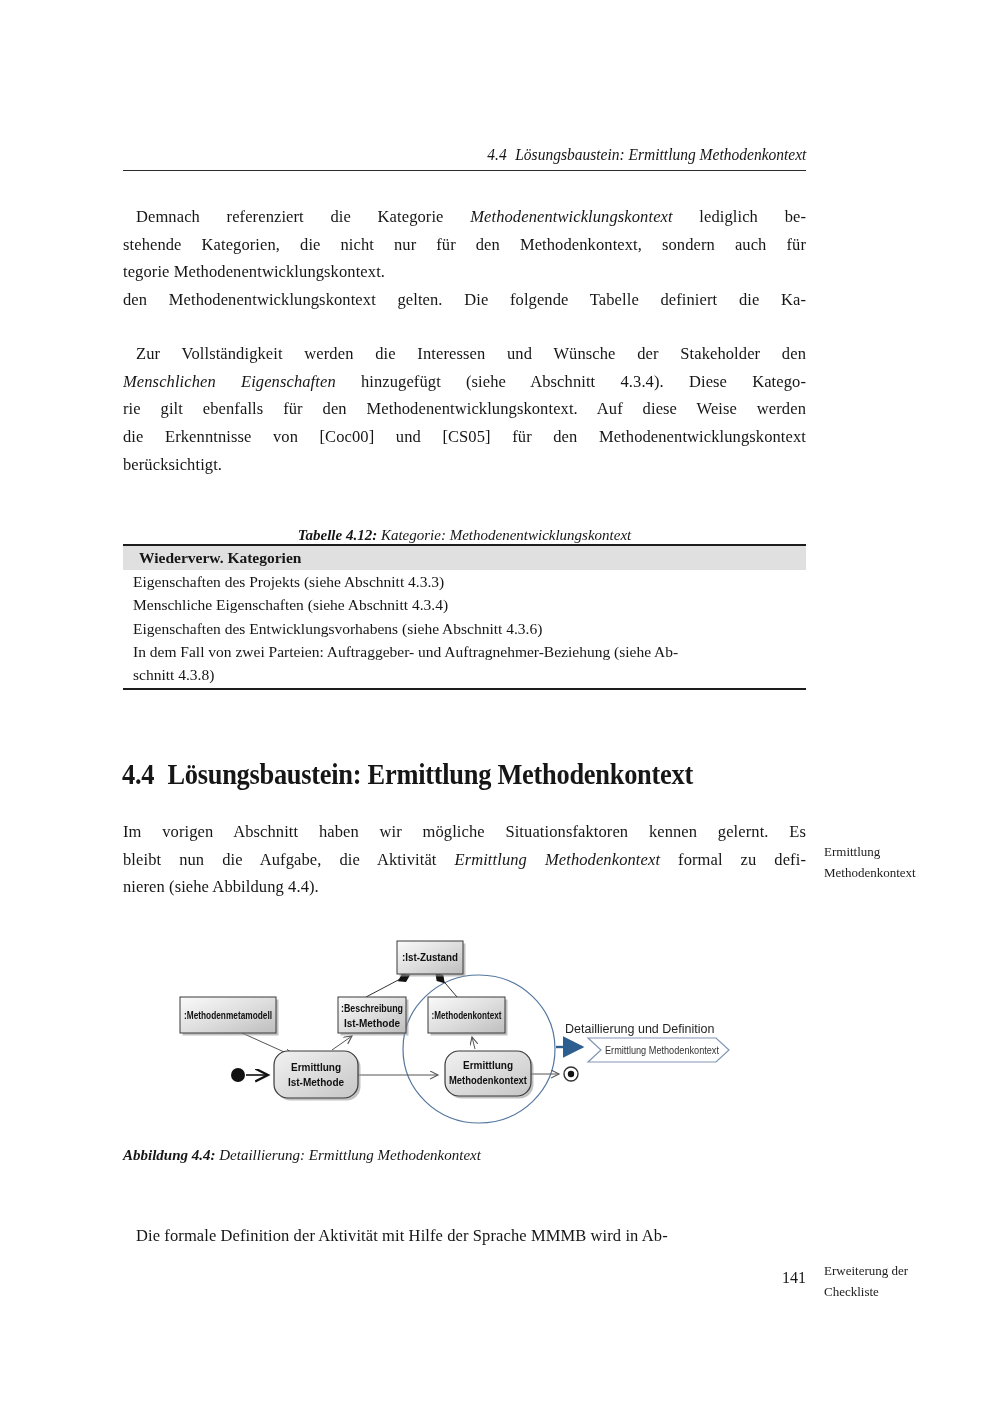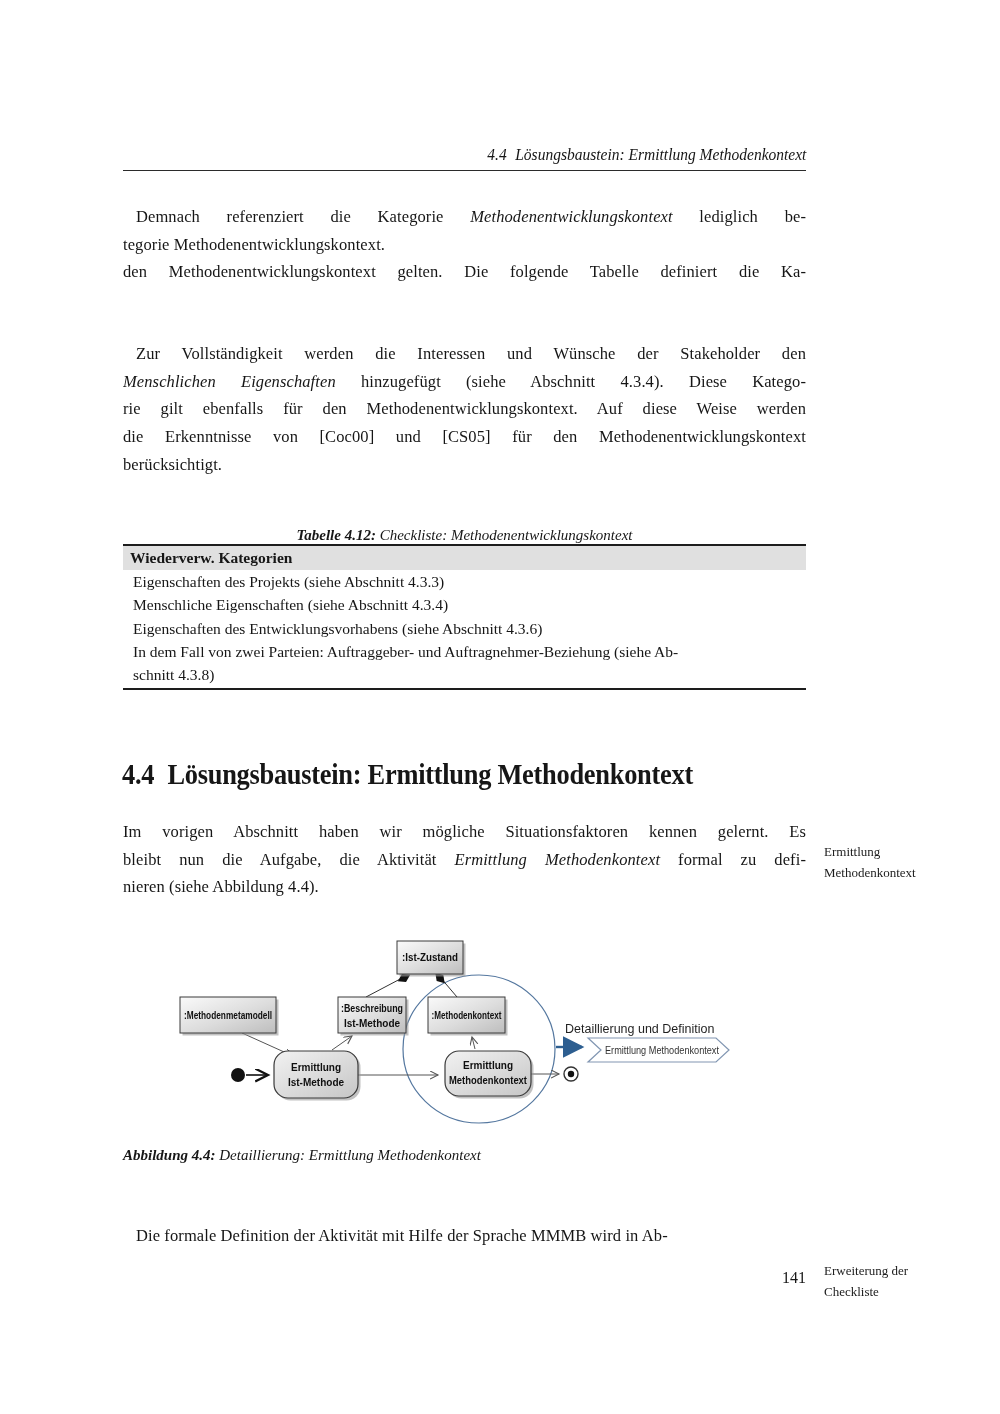"stehende Kategorien, die nicht nur" div.ln { html: none -> <div>stehende Kategorien, die nicht nur für den Methodenkontext, sondern auch für</div> }
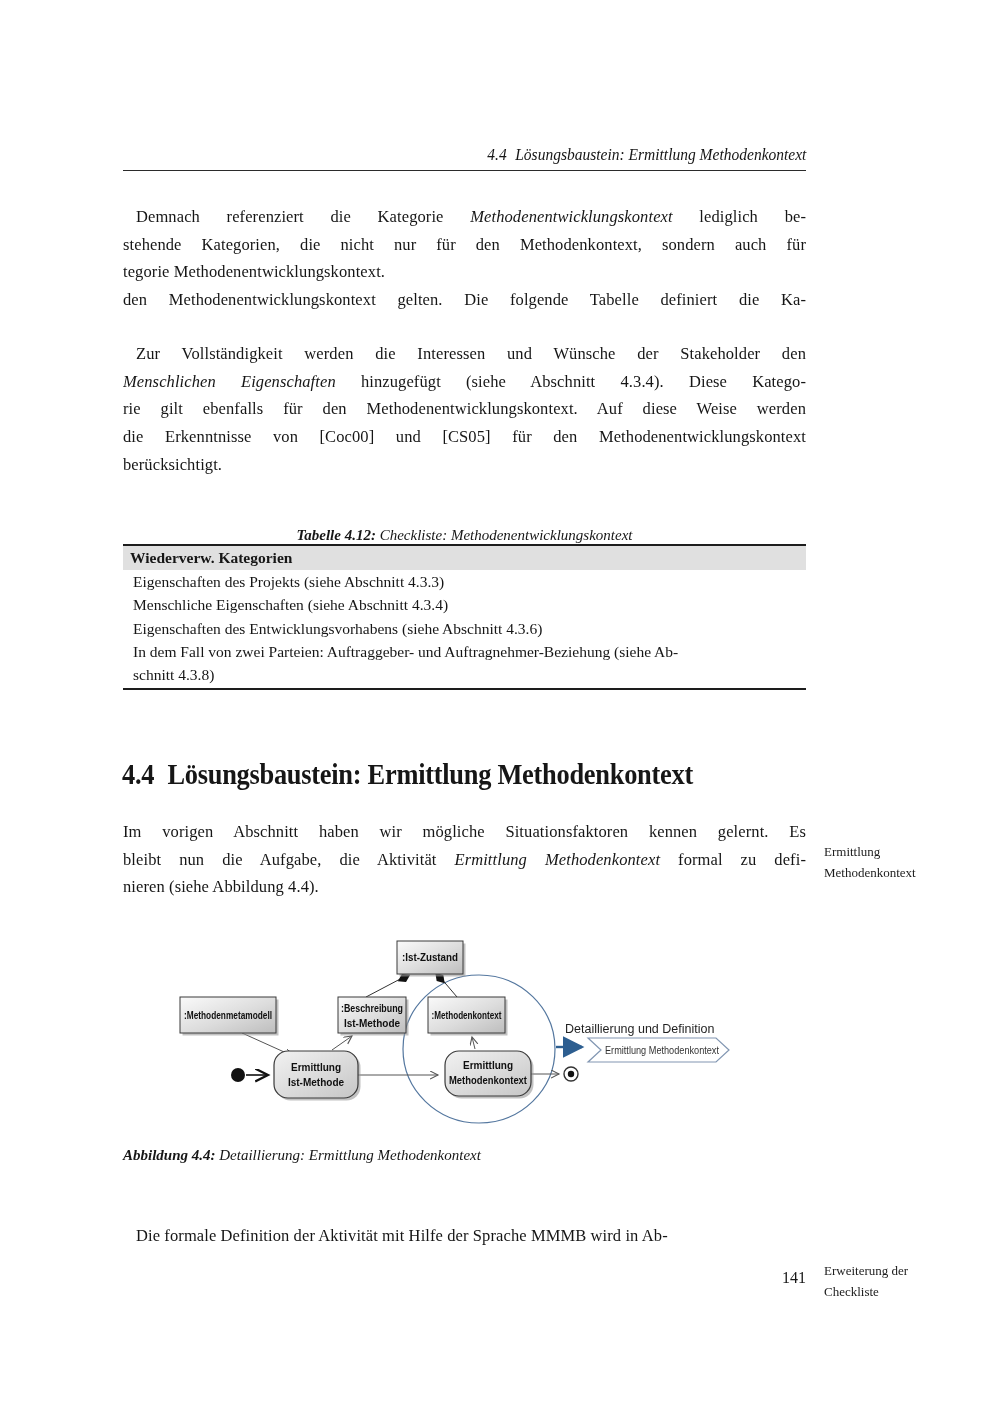"Checkliste: Methodenentwicklungskontext" span { text: Checkliste -> Kategorie }
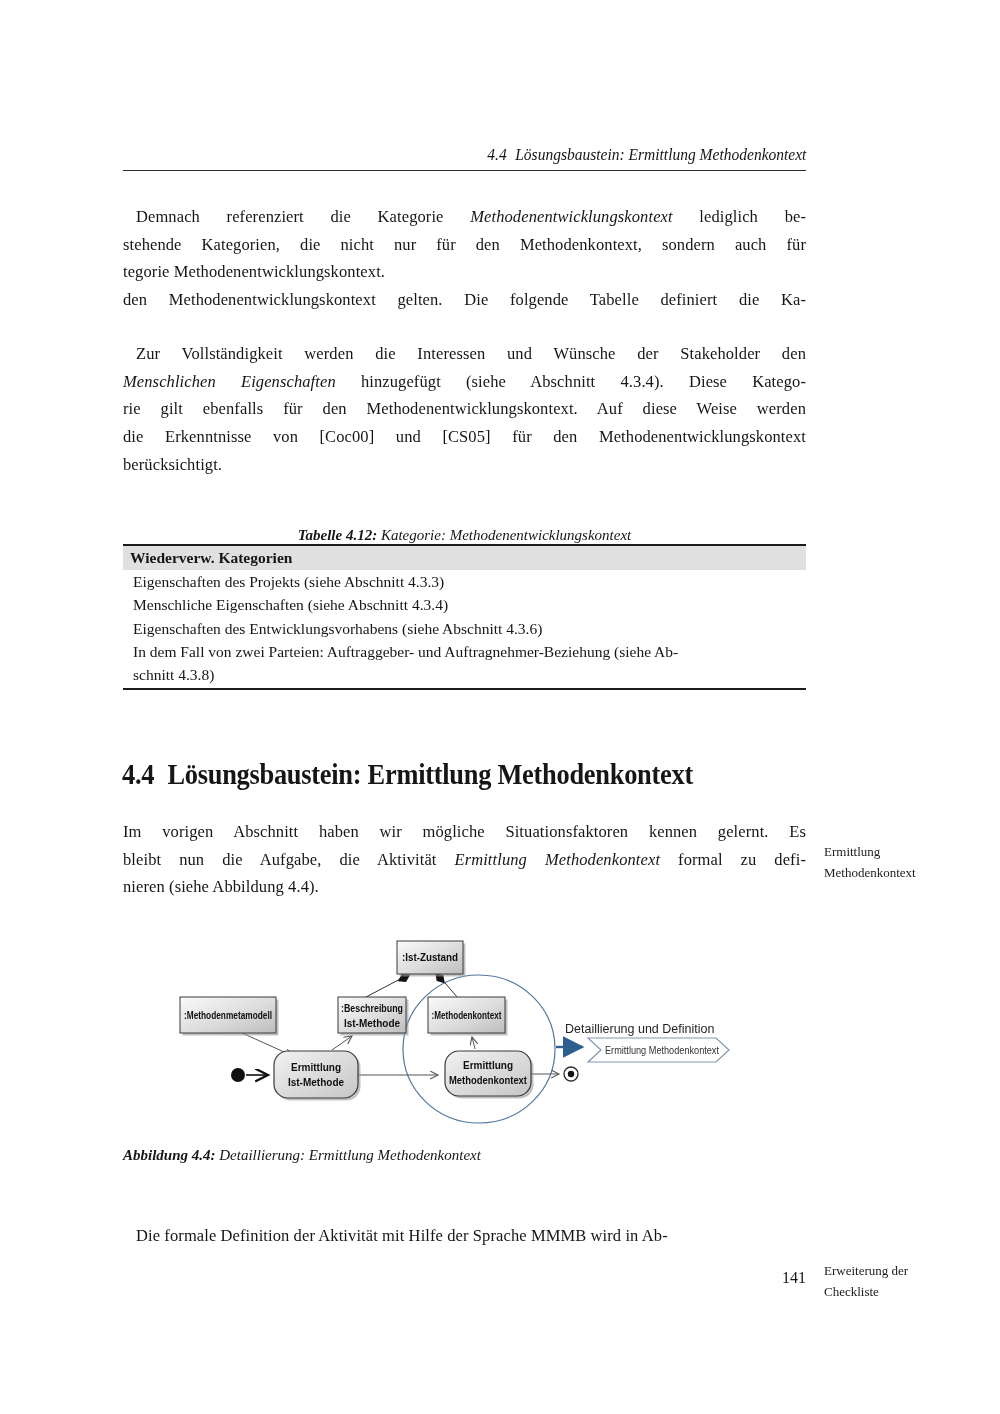"Wiederverw. Kategorien" .tbl-header { padding-left: 7px -> 16px }
